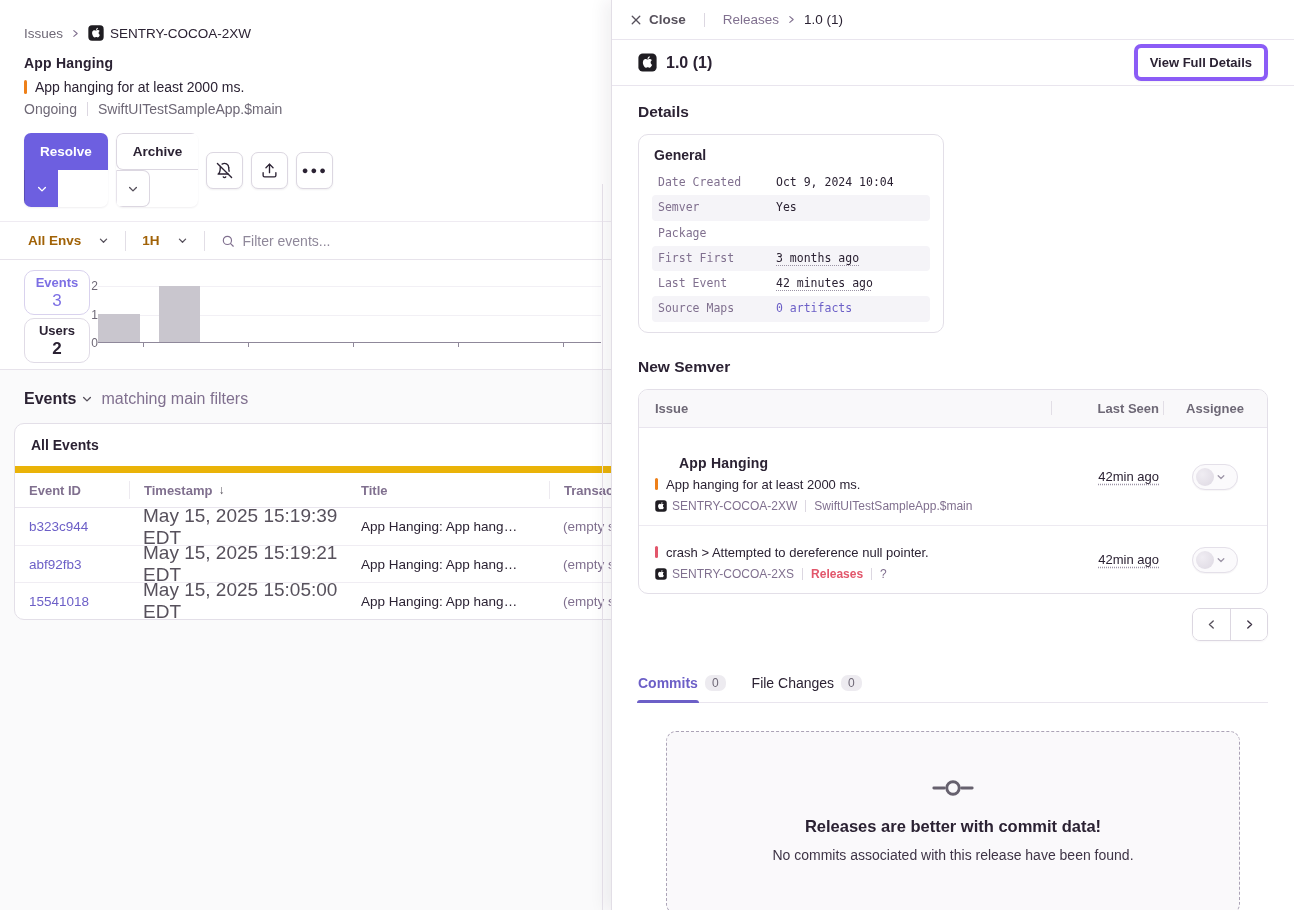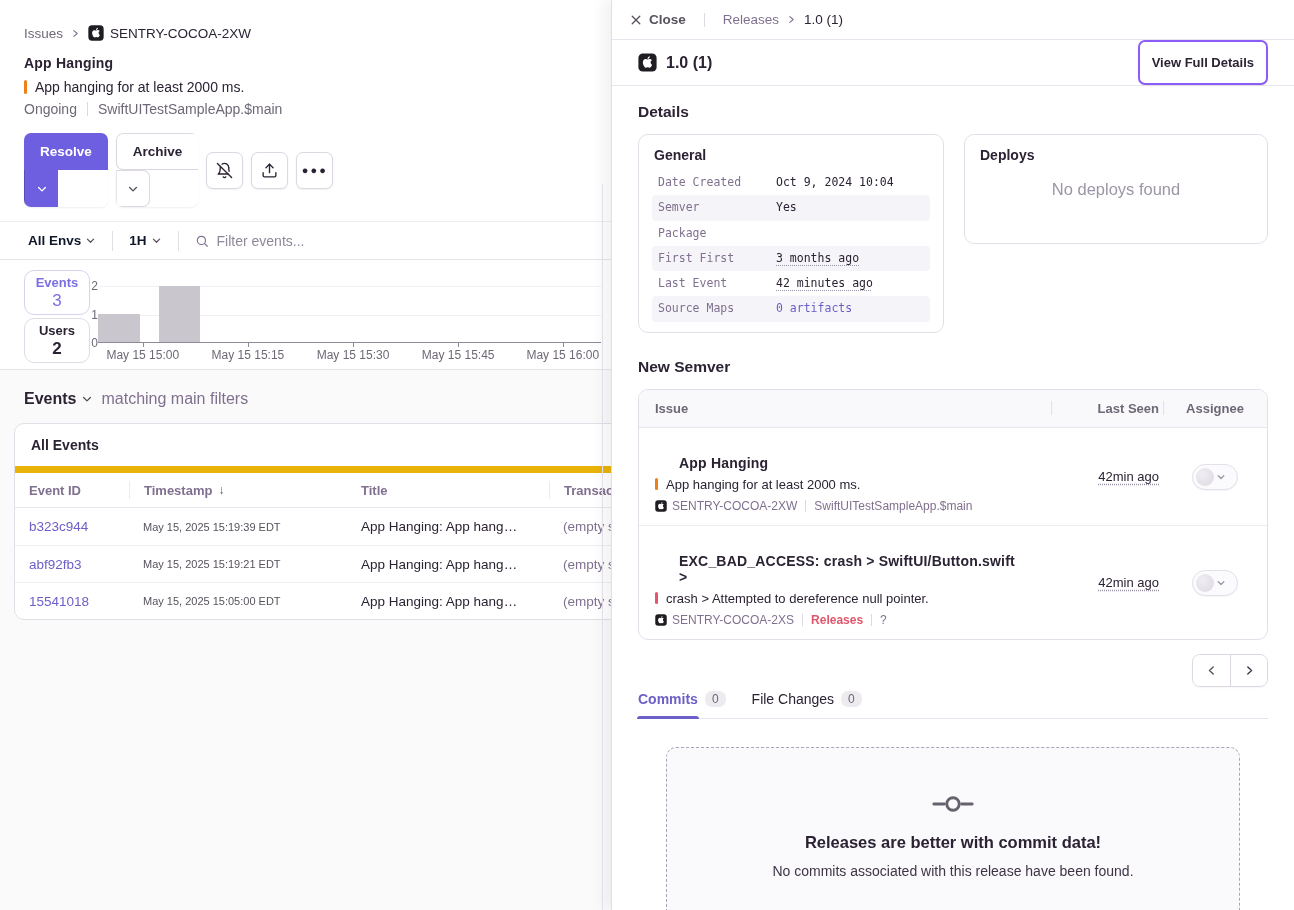"View Full Details" .btn-small { border: 2px solid #8b5cf6 -> 4px solid #8b5cf6; height: 45px -> 37px }
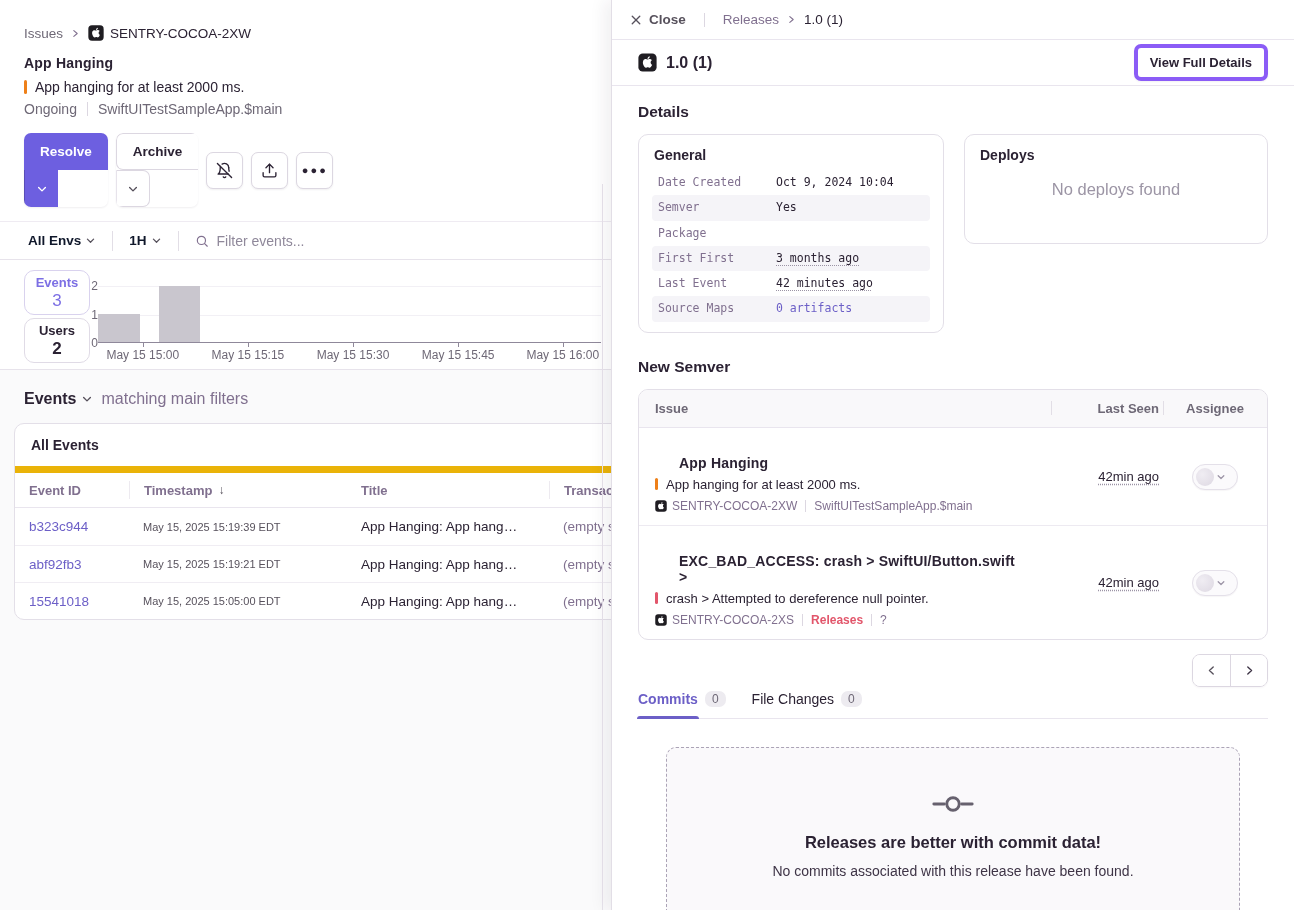"Deploys" div.card { html: <div> <div>Deploys</div> <div>No deploys found</div> </div> -> none }
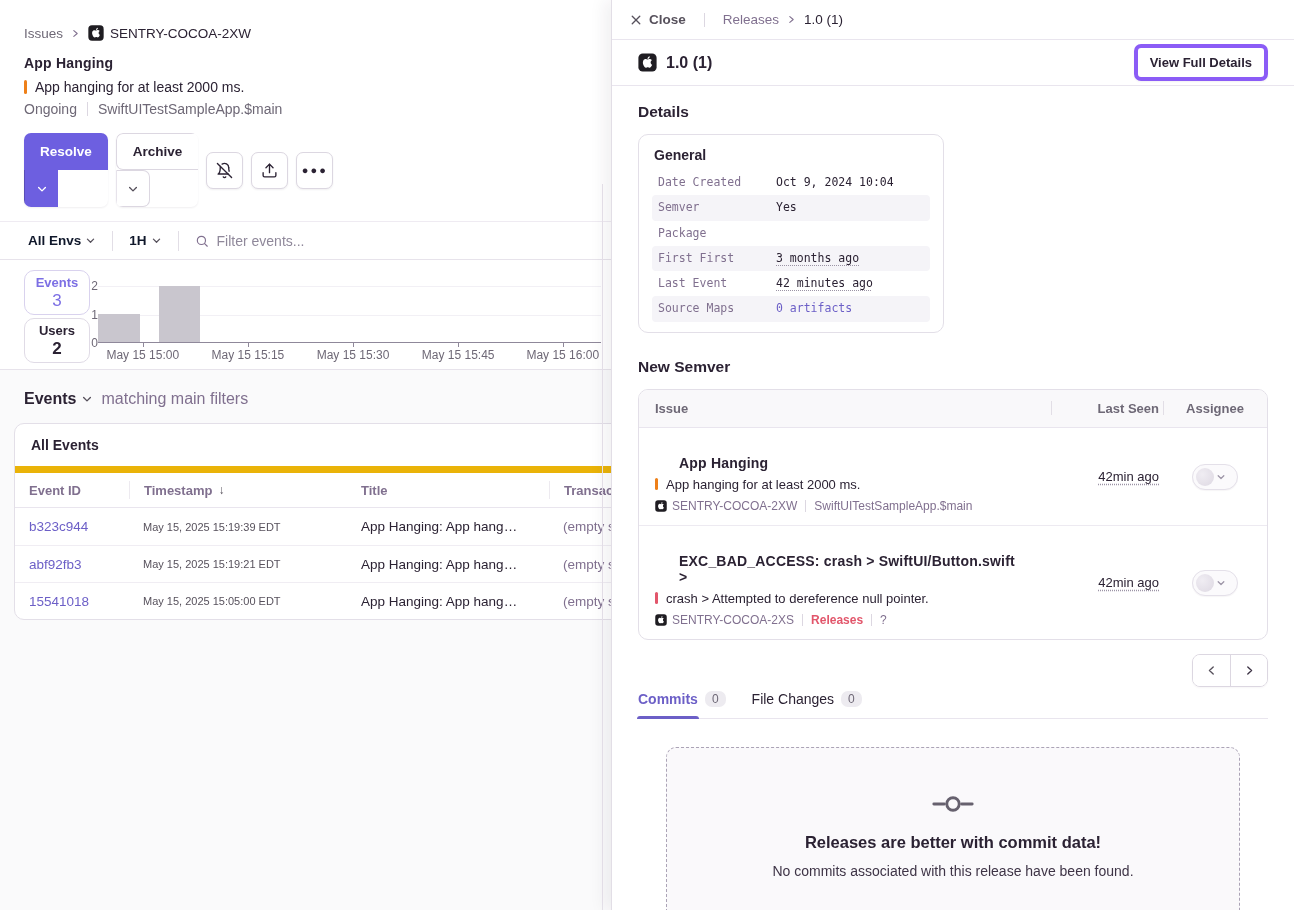"All Envs" .filter-trigger { color: #0f172a -> #a16207; gap: 4px -> 17px }
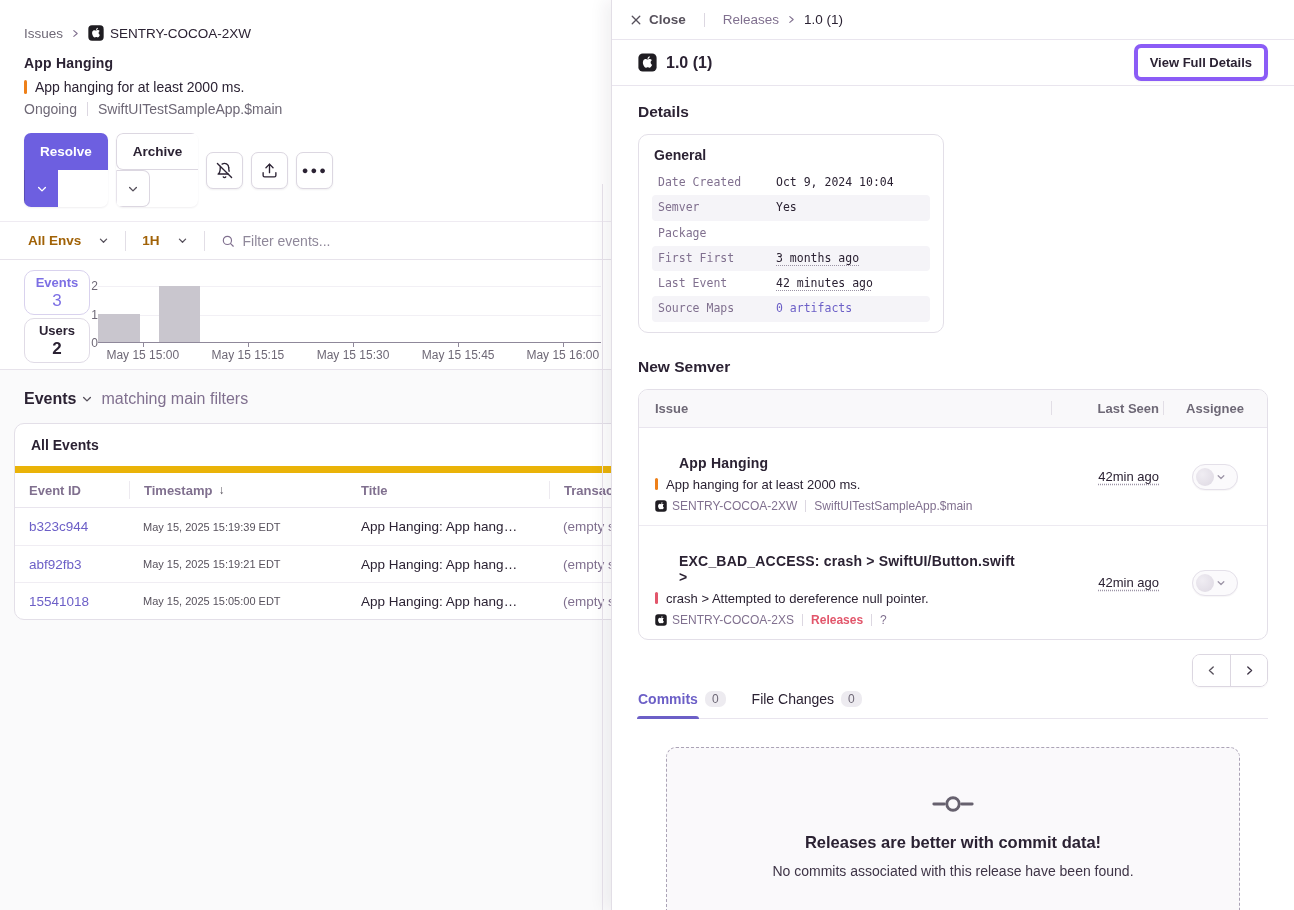"May 15 15:00" div.chart-xaxis { html: <div> <div>May 15 15:00</div> <div>May 15 15:15</div> <div>May 15 15:30</div> <div>May 15 15:45</div> <div>May 15 16:00</div> </div> -> none }
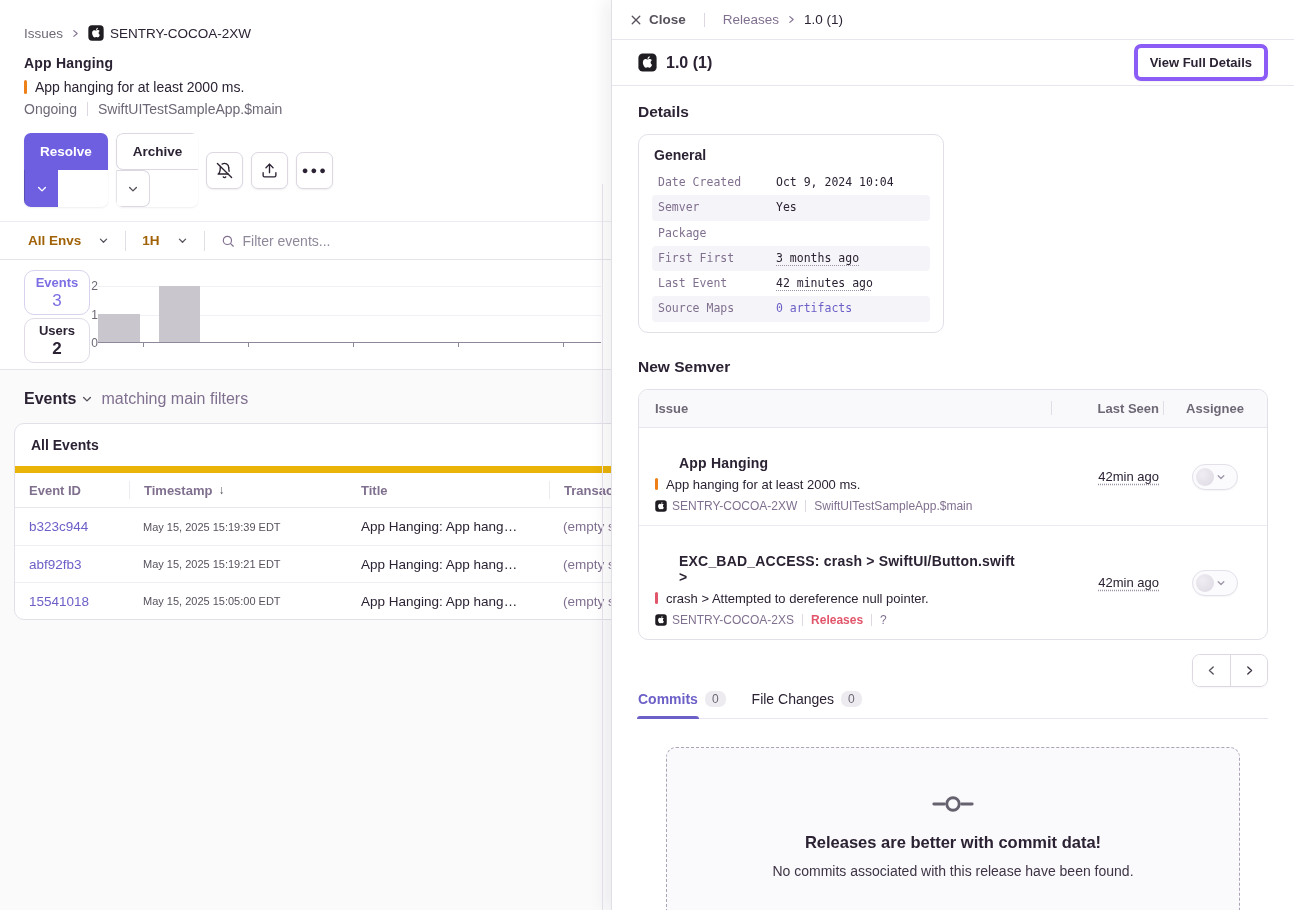"May 15, 2025 15:19:39 EDT" .ev-ts { font-size: 11px -> 19px }
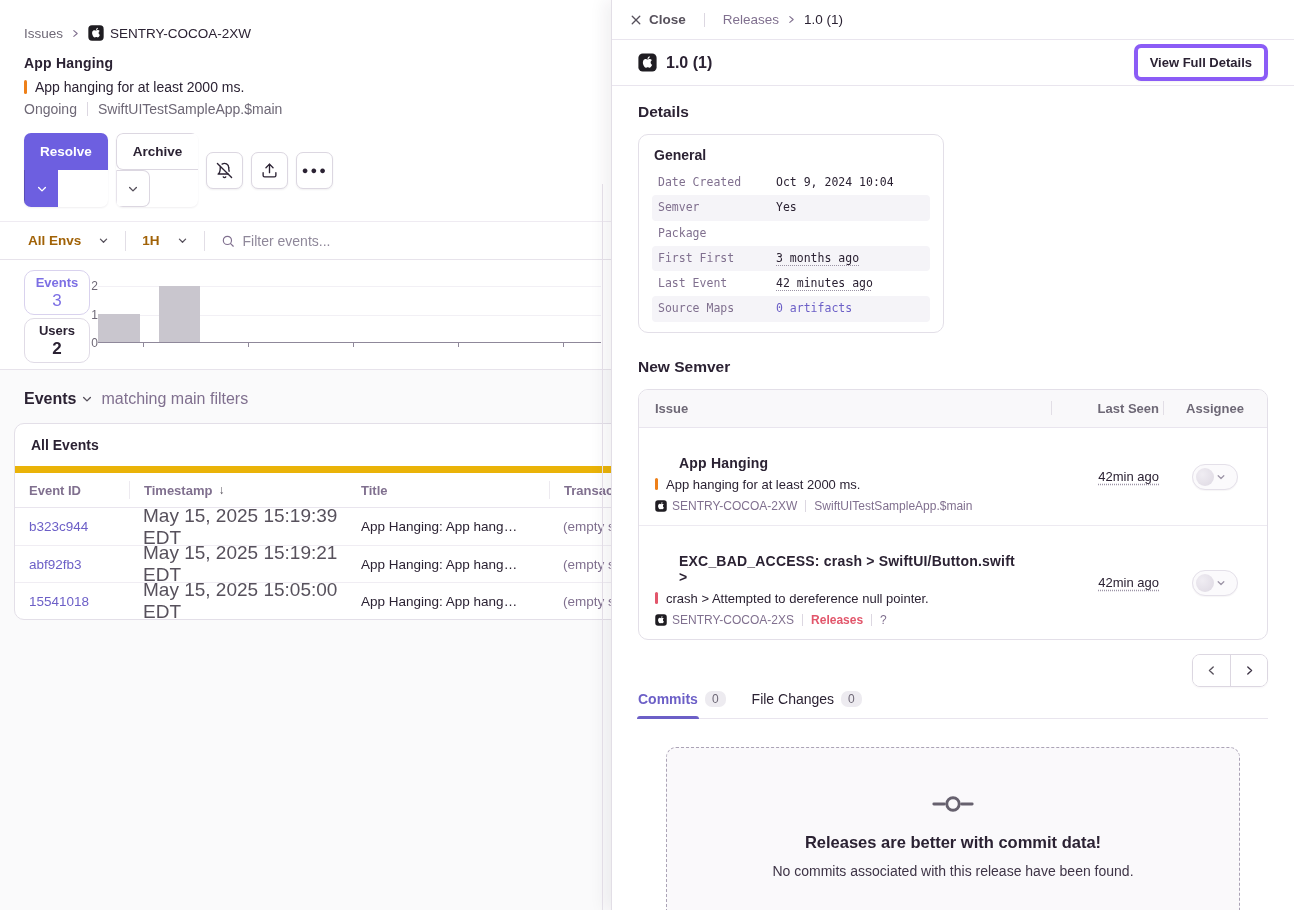"EXC_BAD_ACCESS: crash >" div.issue-title { html: <div>EXC_BAD_ACCESS: crash &gt; SwiftUI/Button.swift &gt;</div> -> none }
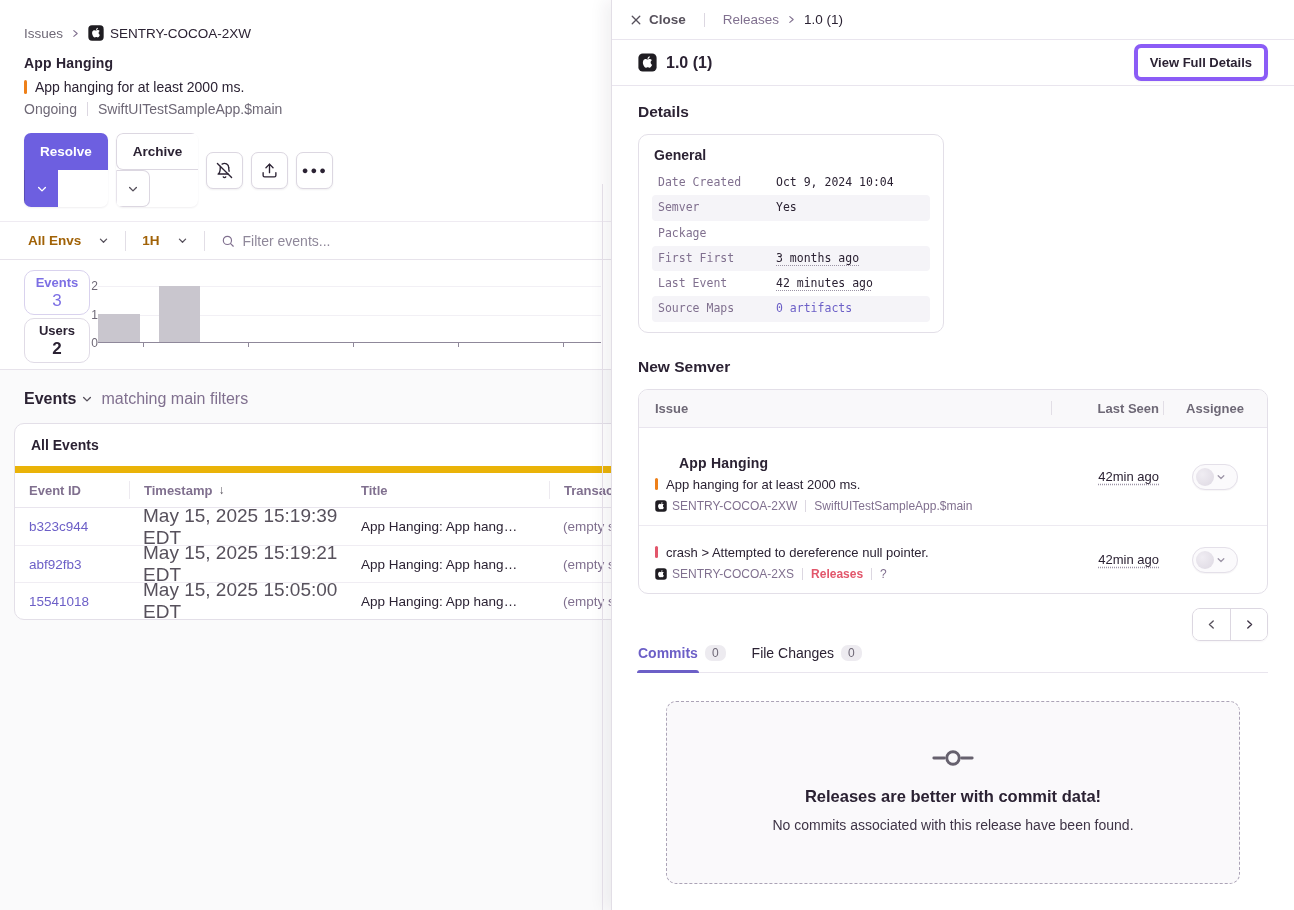"Commits" .tabs-row { margin-top: 4px -> 34px }
